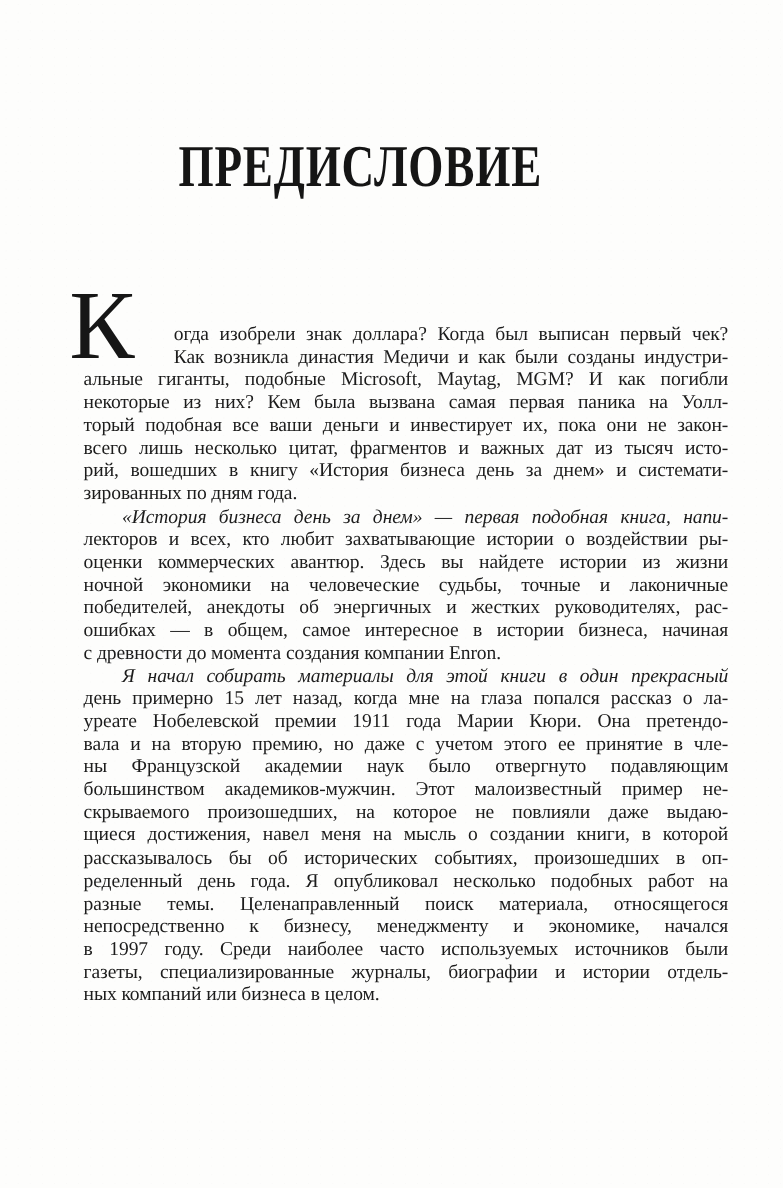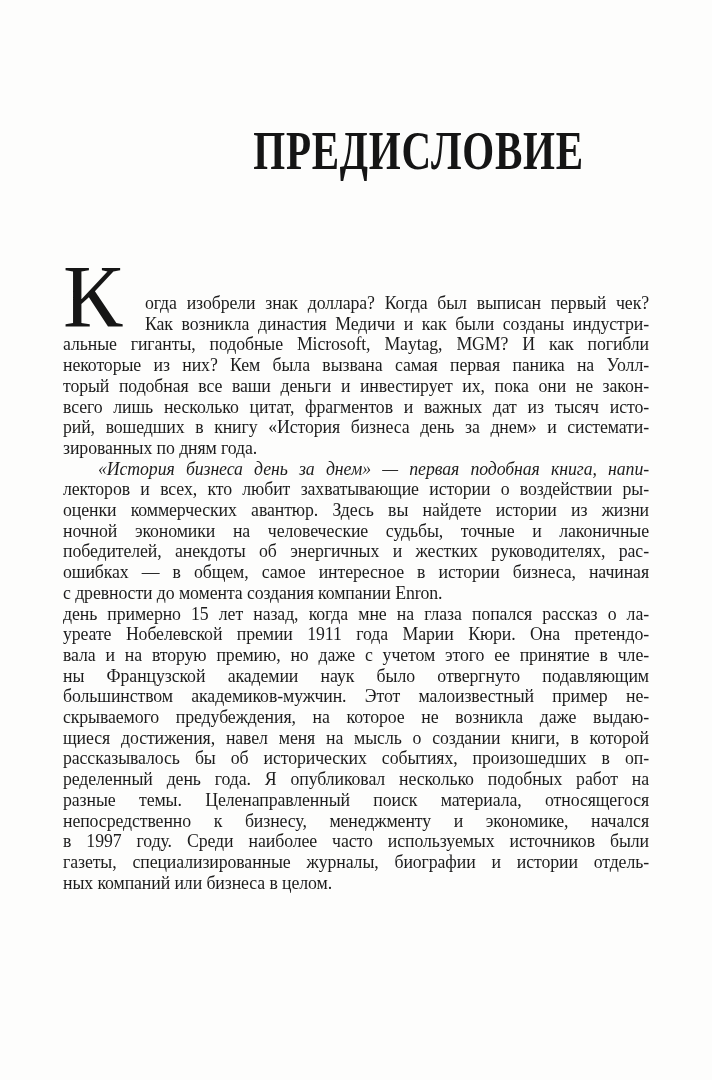"ПРЕДИСЛОВИЕ" .chapter-title { left: 63px -> 48px; text-align: right -> center }
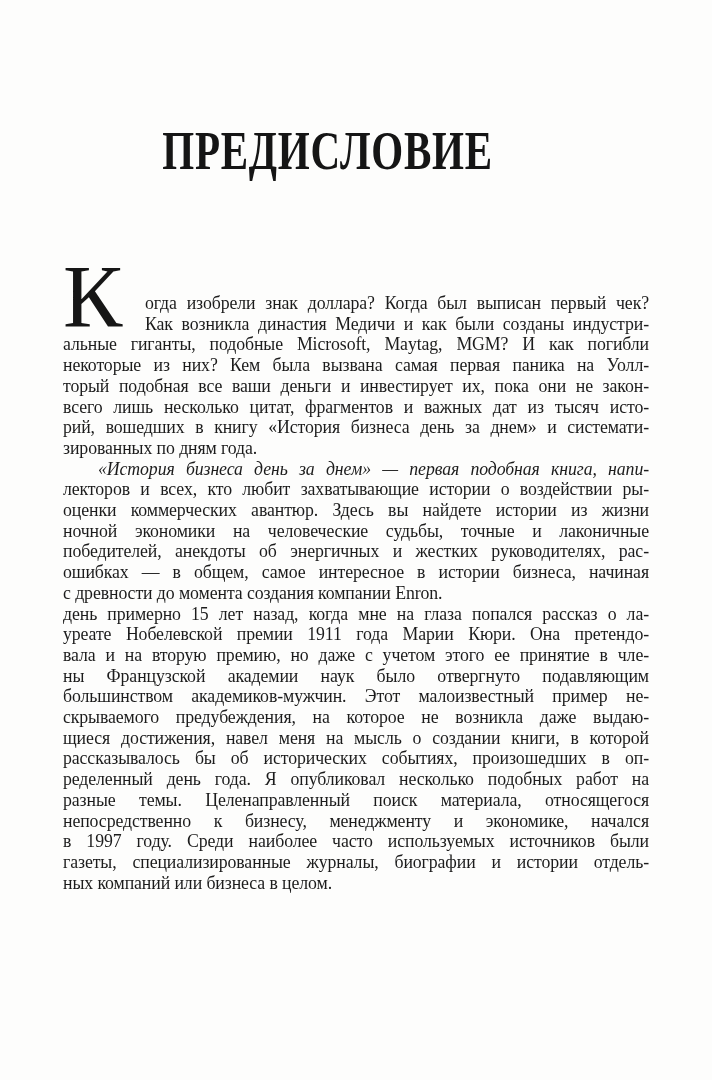"огда изобрели знак доллара? Когда" .text-block { left: 63px -> 76px }
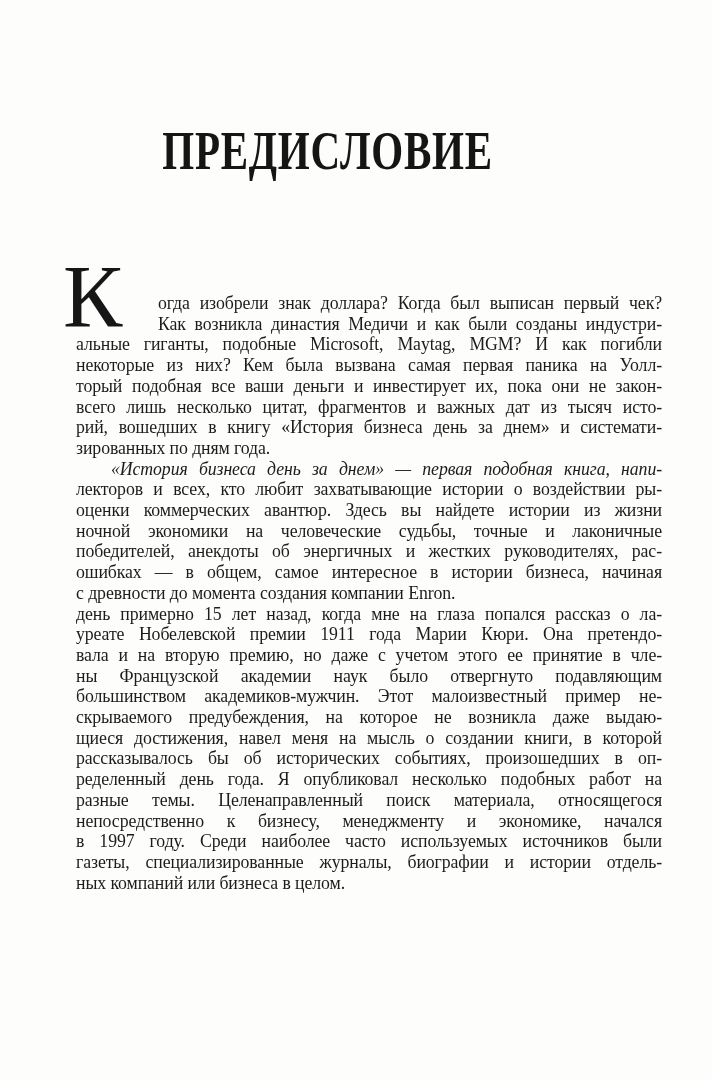"Я начал собирать материалы для" div.line { html: none -> <div>Я начал собирать материалы для этой книги в один прекрасный</div> }
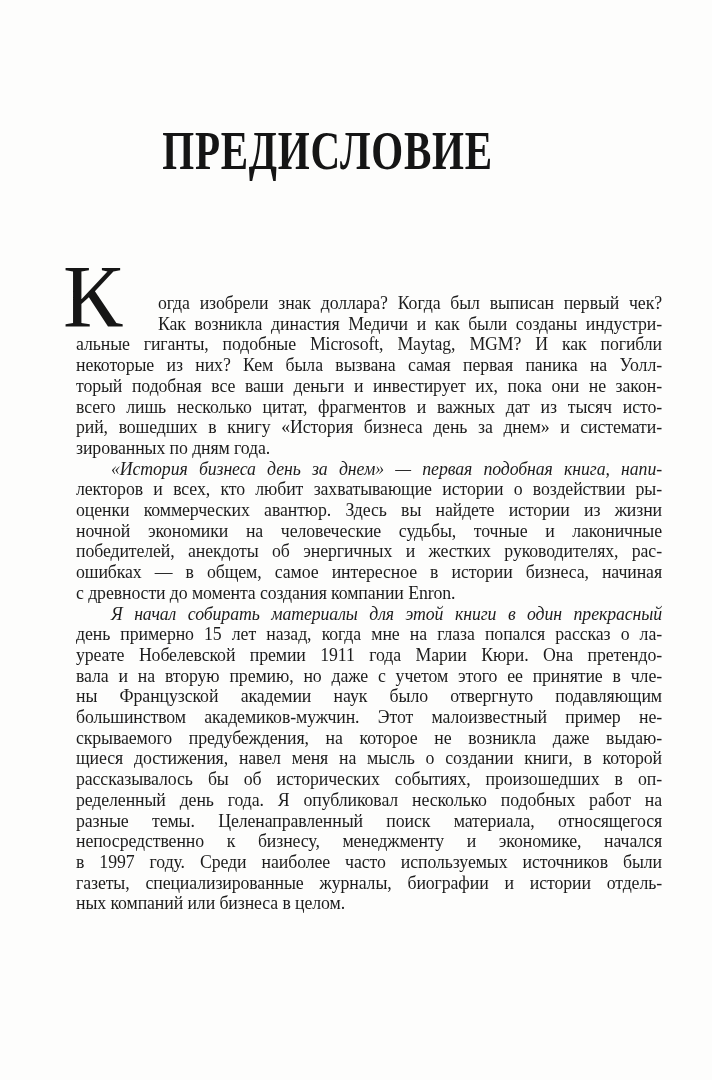"скрываемого предубеждения, на которое не" div.line { text: предубеждения, на которое не возникла -> произошедших, на которое не повлияли }
